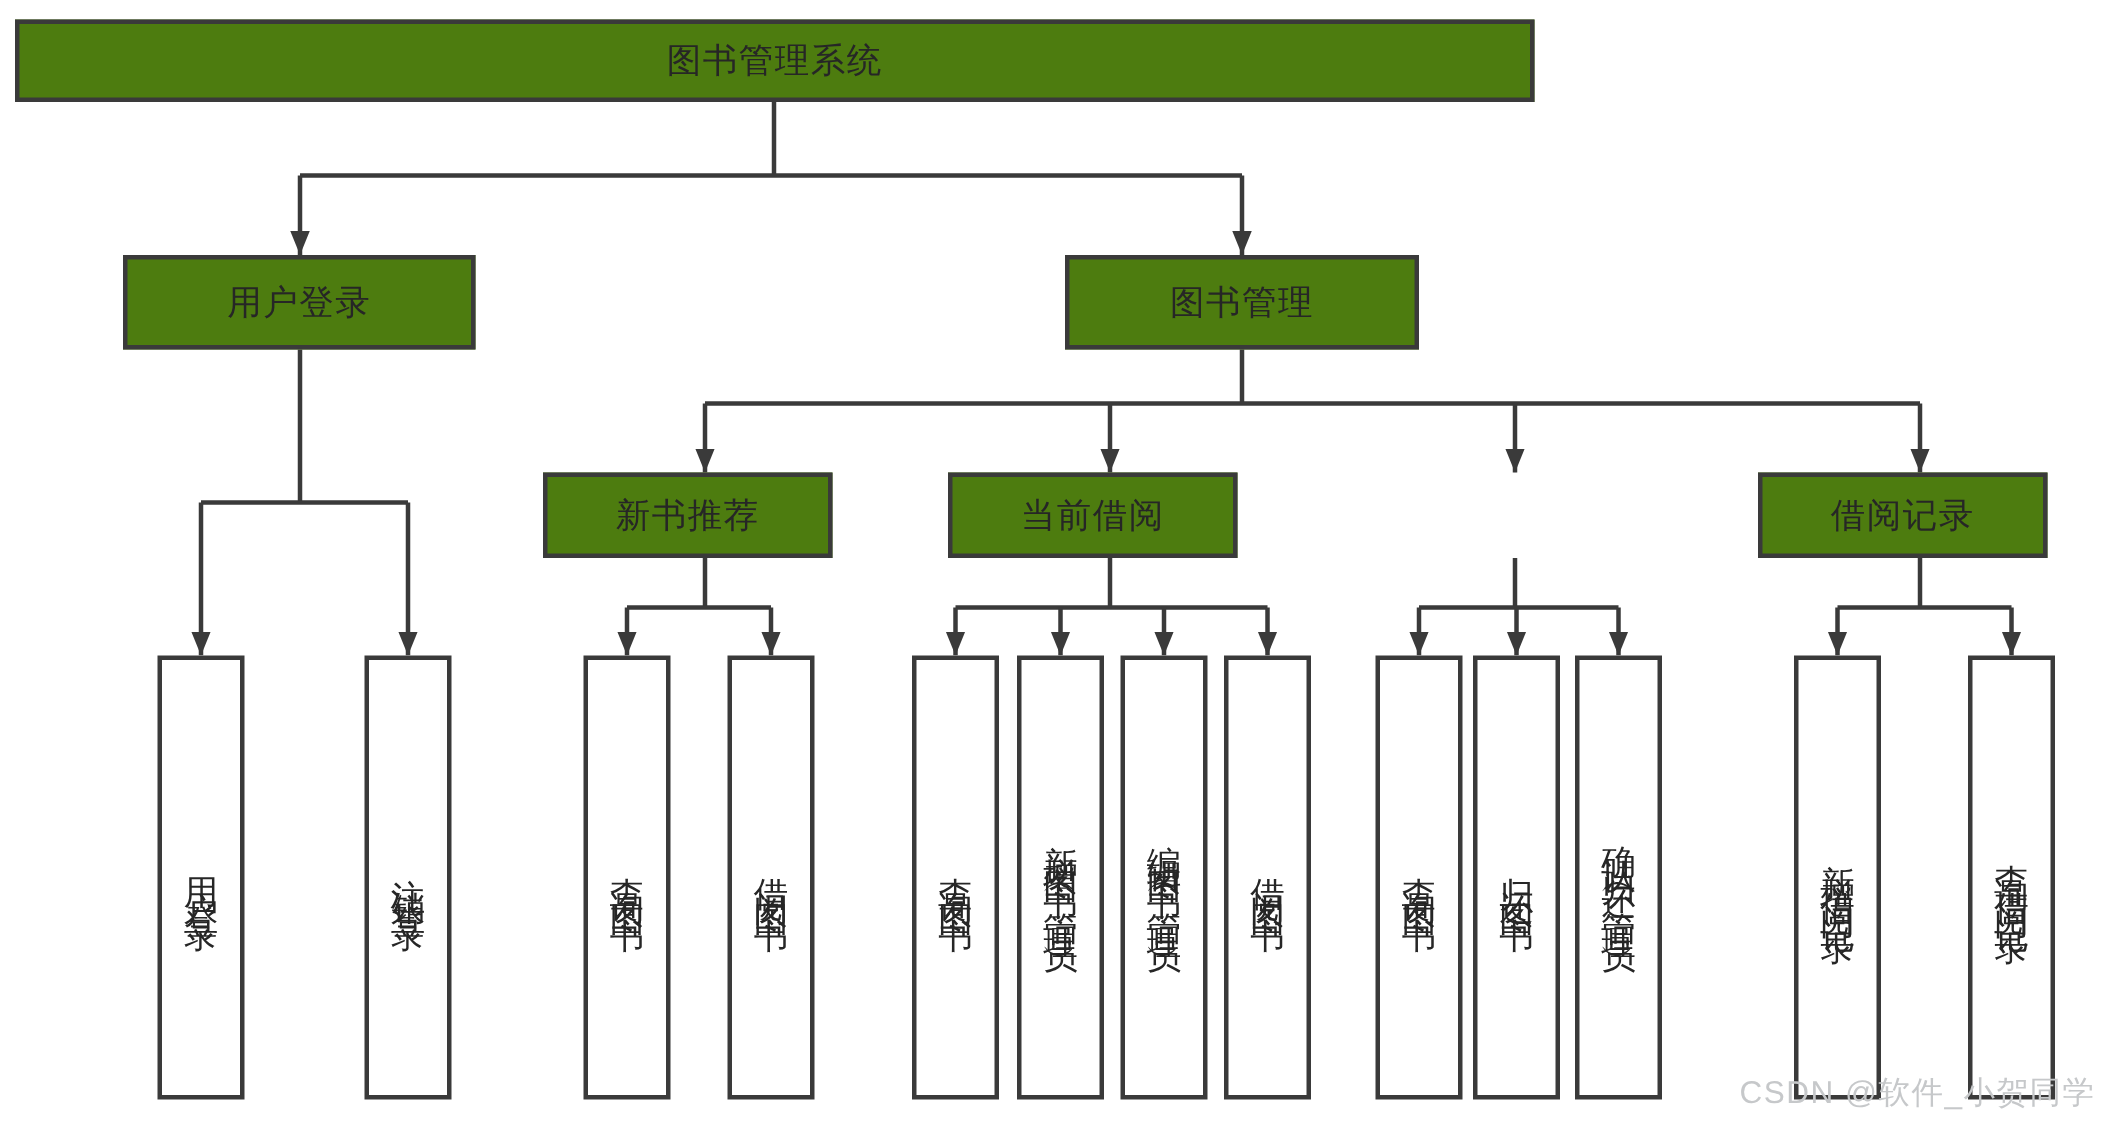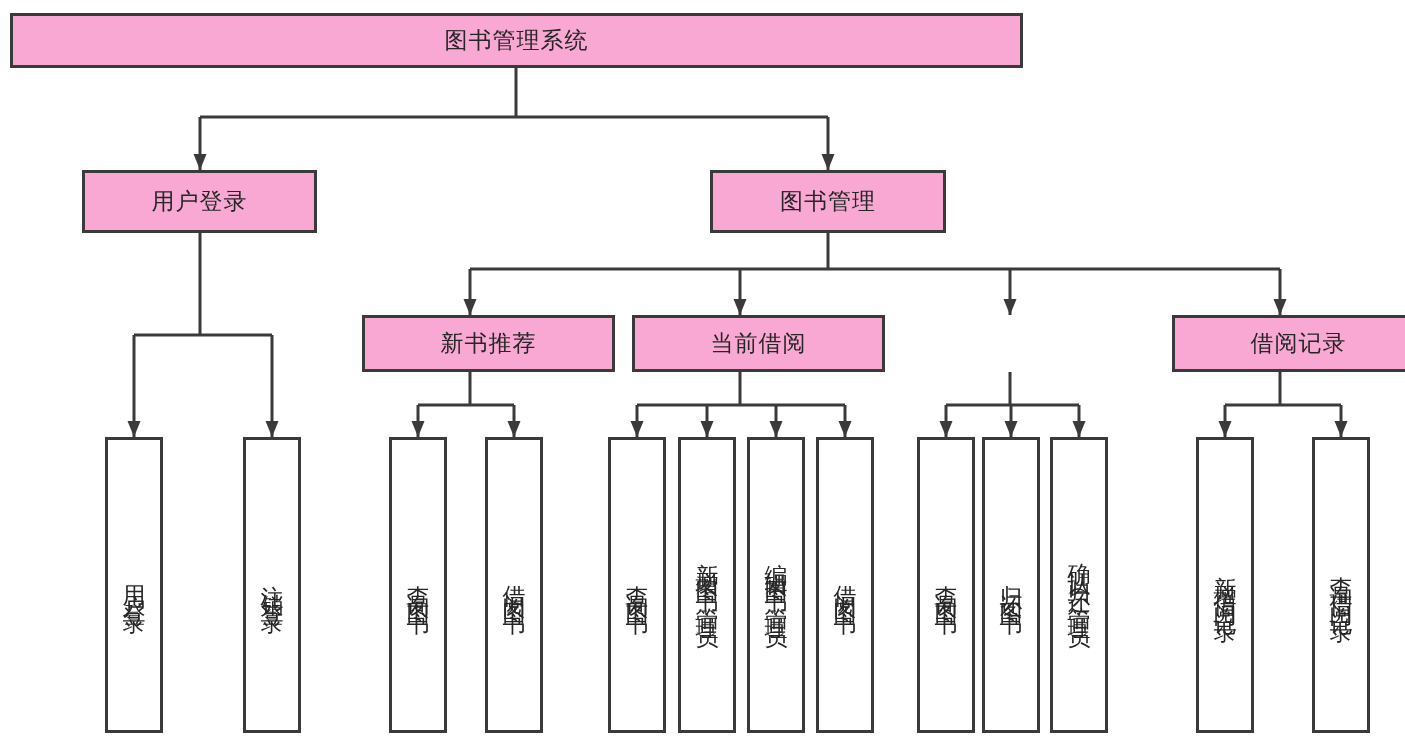"图书管理系统" .box { background: #f9a8d4 -> #4d7c0f }
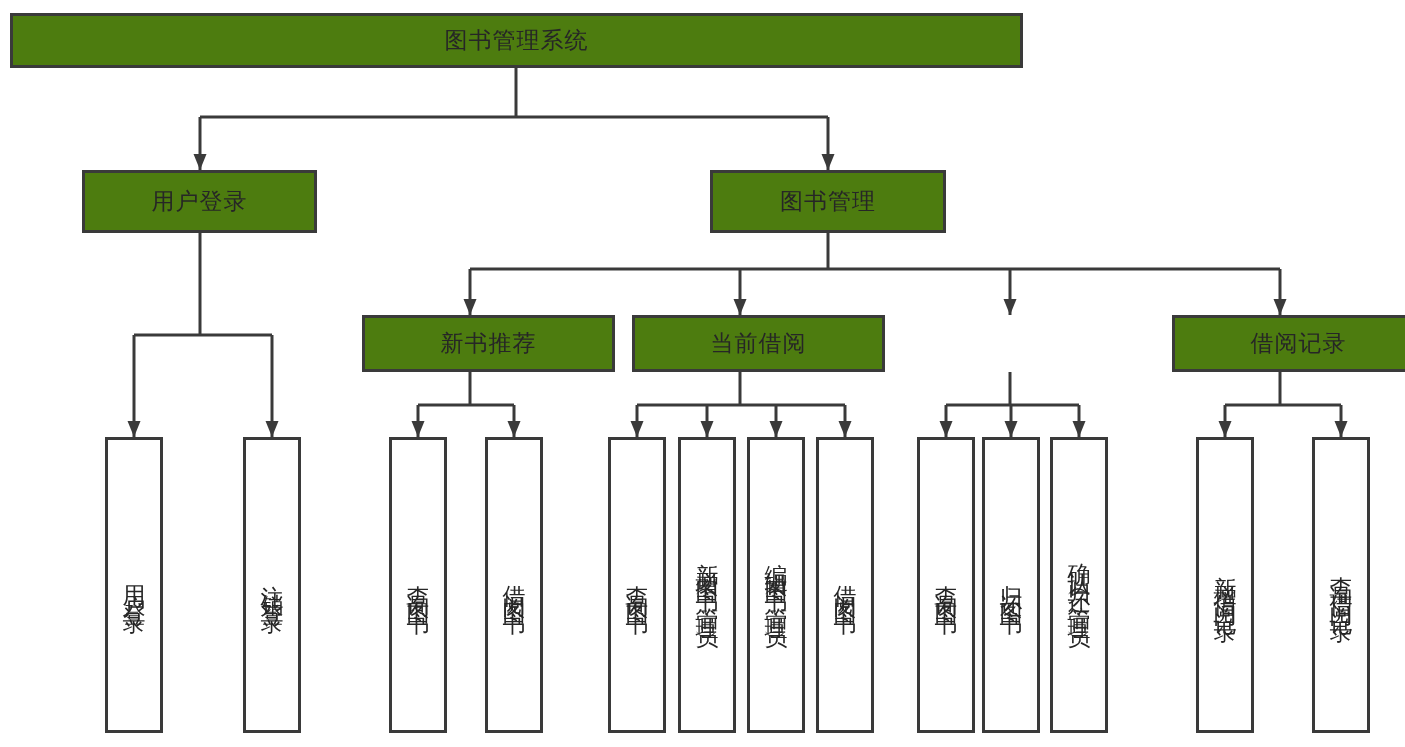"新书推荐" .box.lvl3 { width: 253px -> 193px }
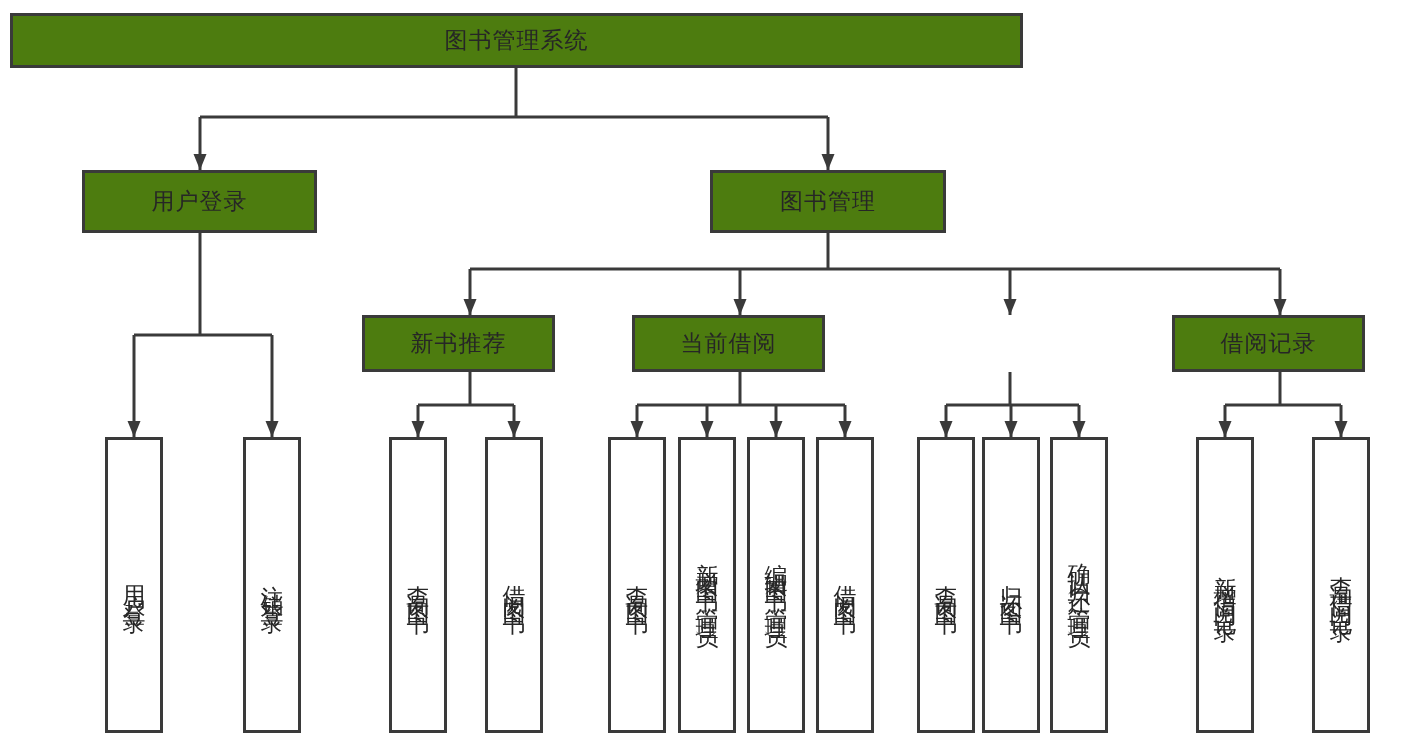"CSDN @软件_小贺同学" div.watermark { html: none -> <div>CSDN @软件_小贺同学</div> }
